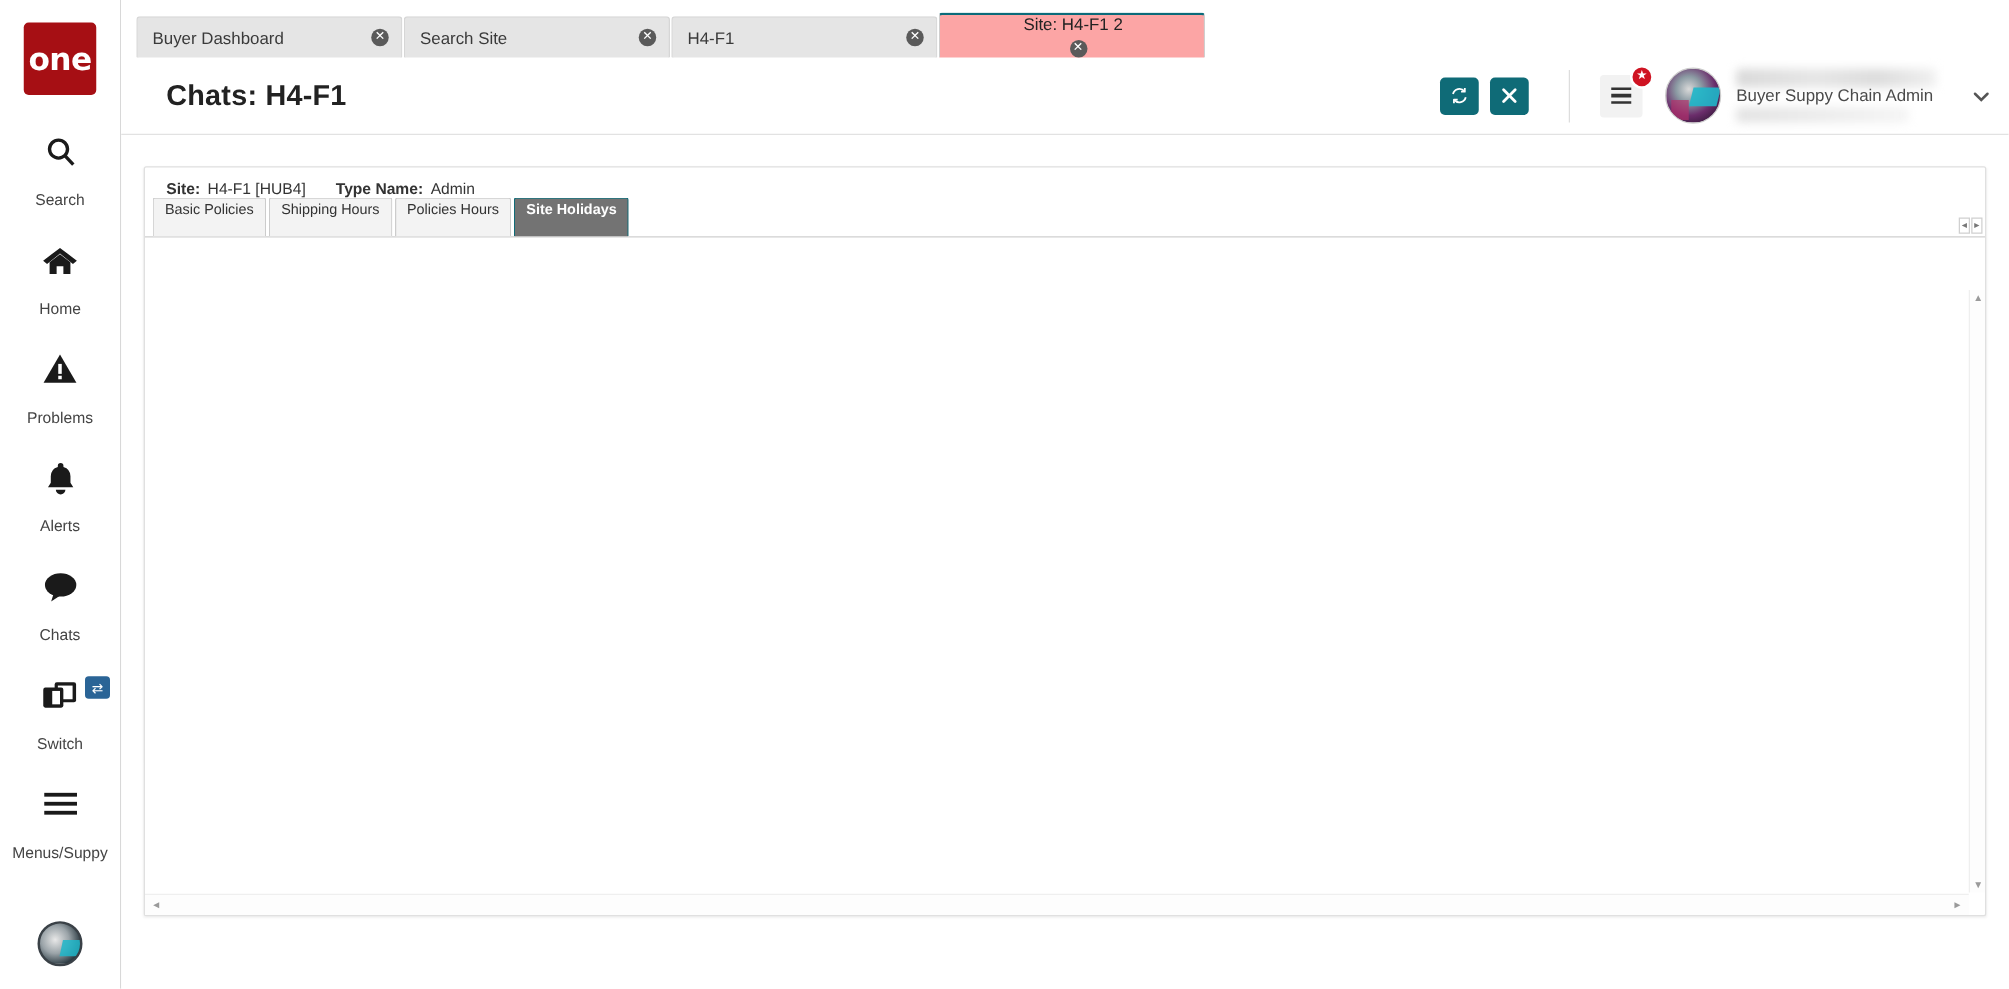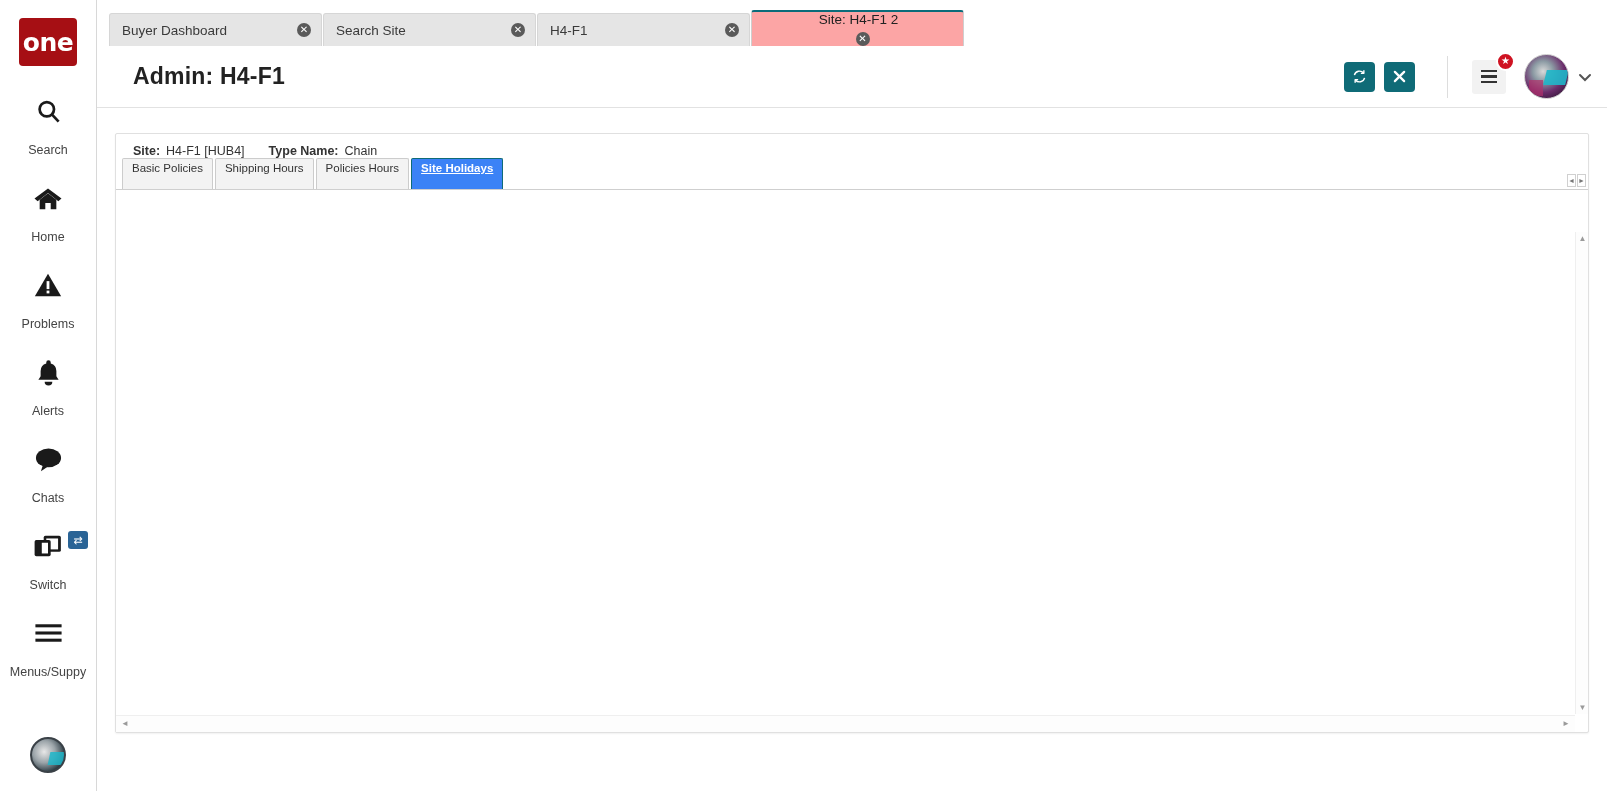"one" .logo { height: 48px -> 58px }
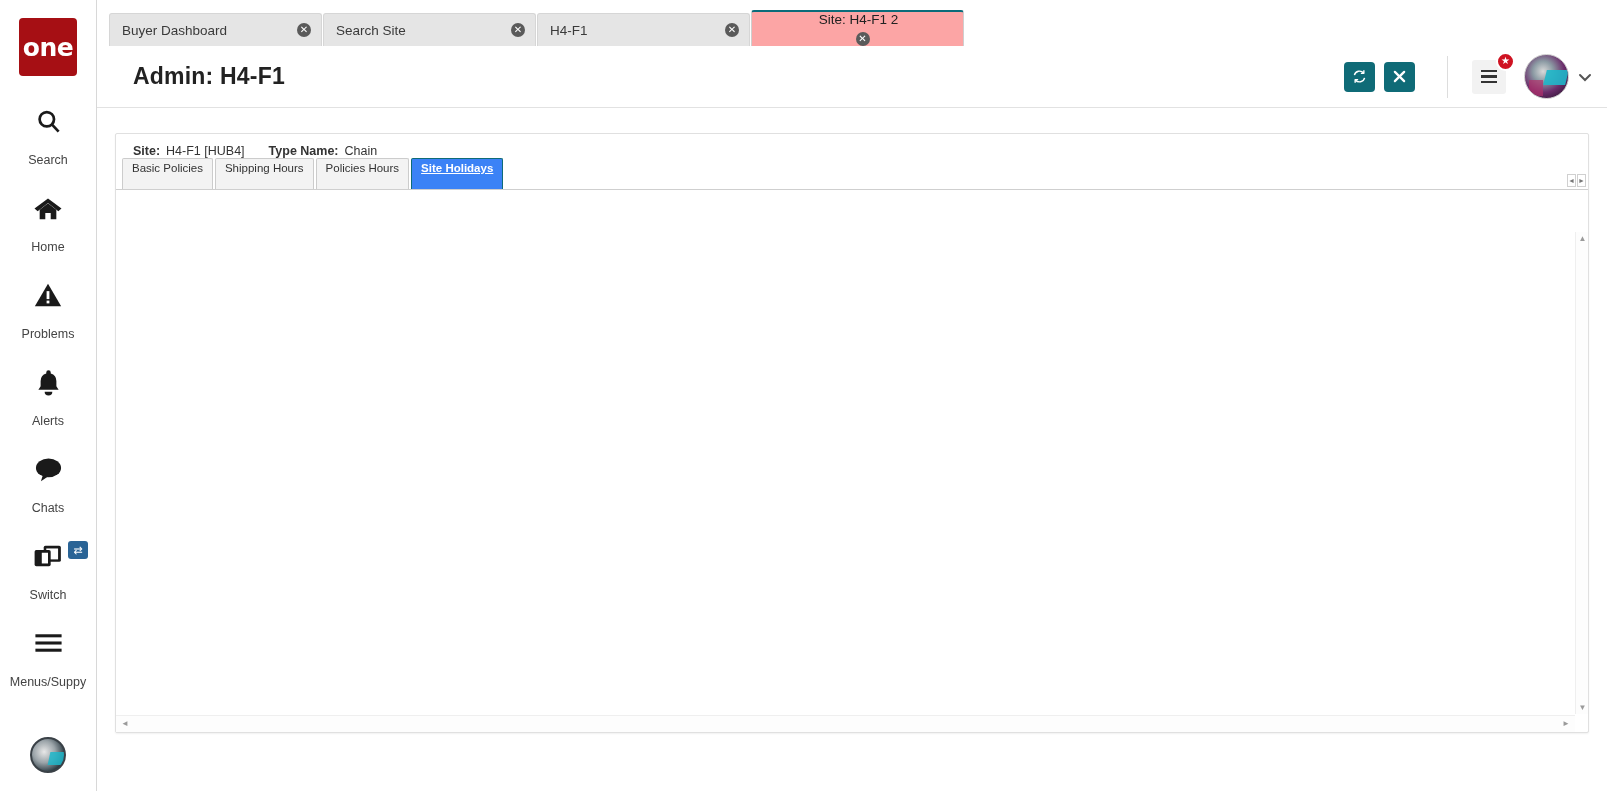"Admin: H4-F1" div.page-title { text: Admin -> Chats }
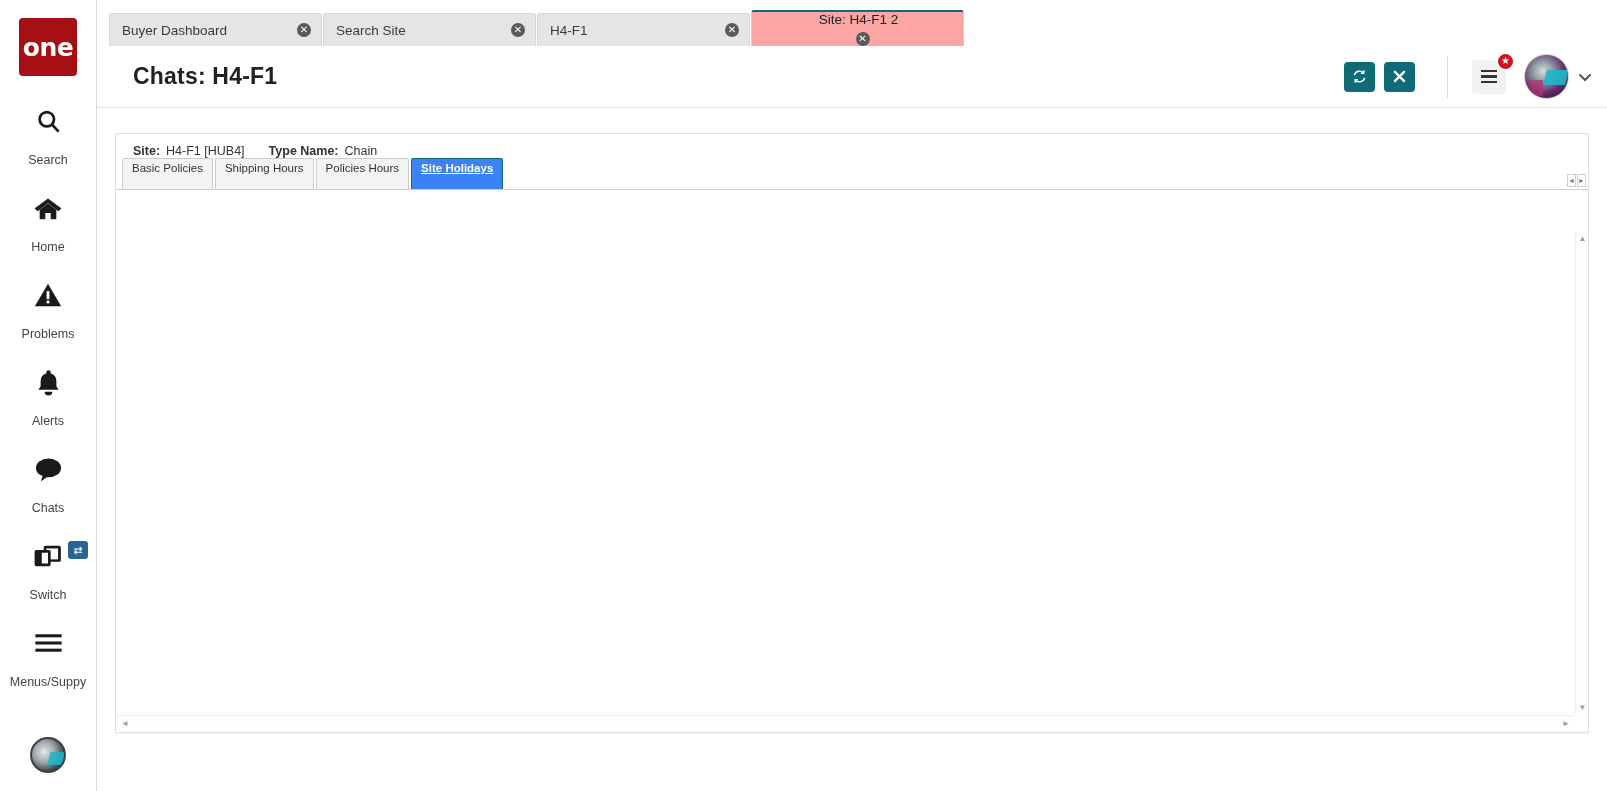"Buyer Suppy Chain Admin" div.user-block { html: none -> <div> <div></div> <div></div> <div>Buyer Suppy Chain Admin</div> </div> }
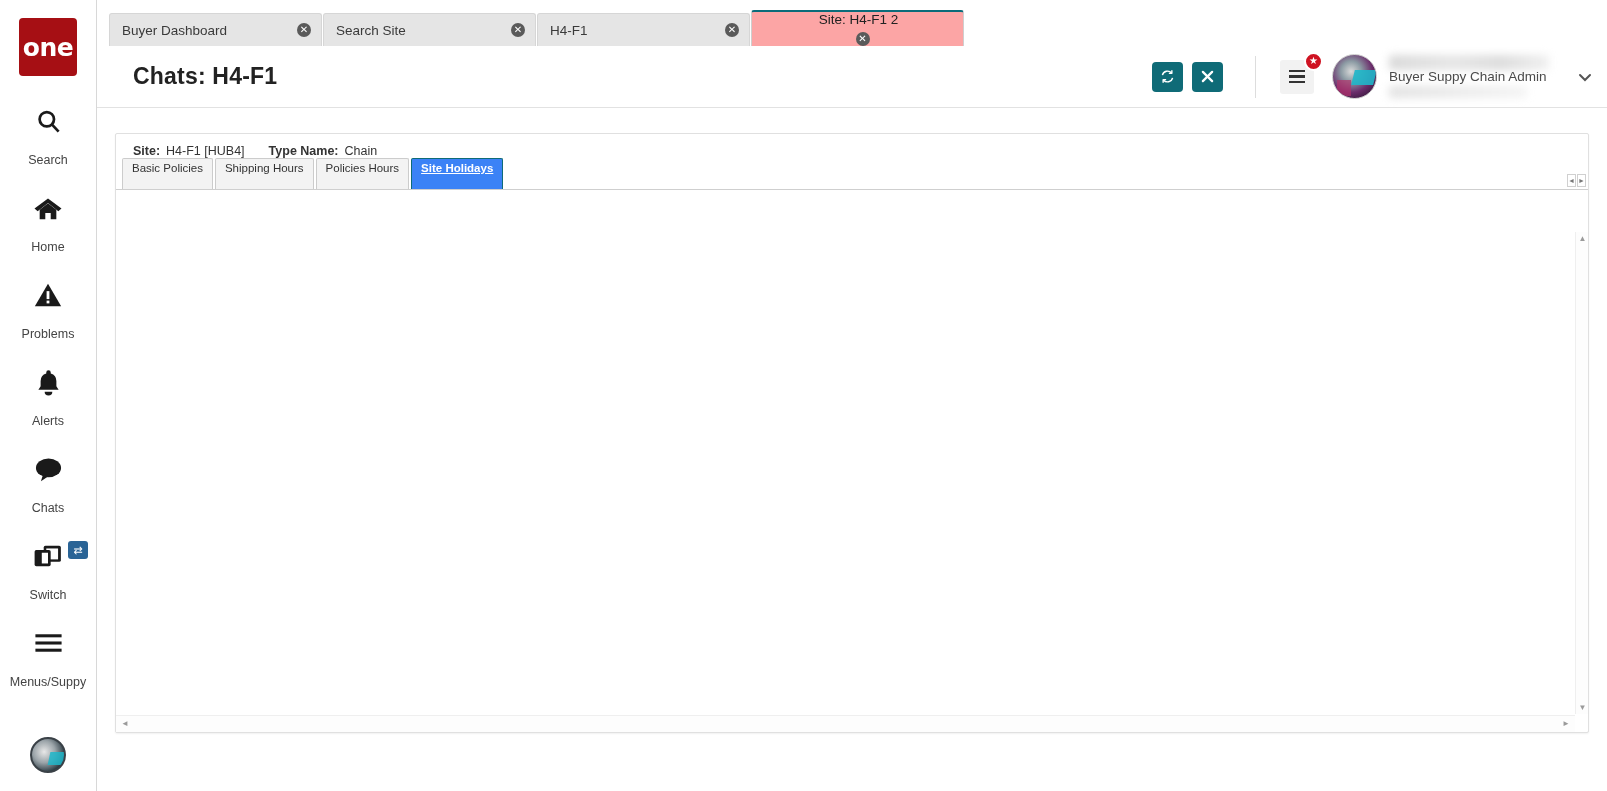"Chain" span { text: Chain -> Admin }
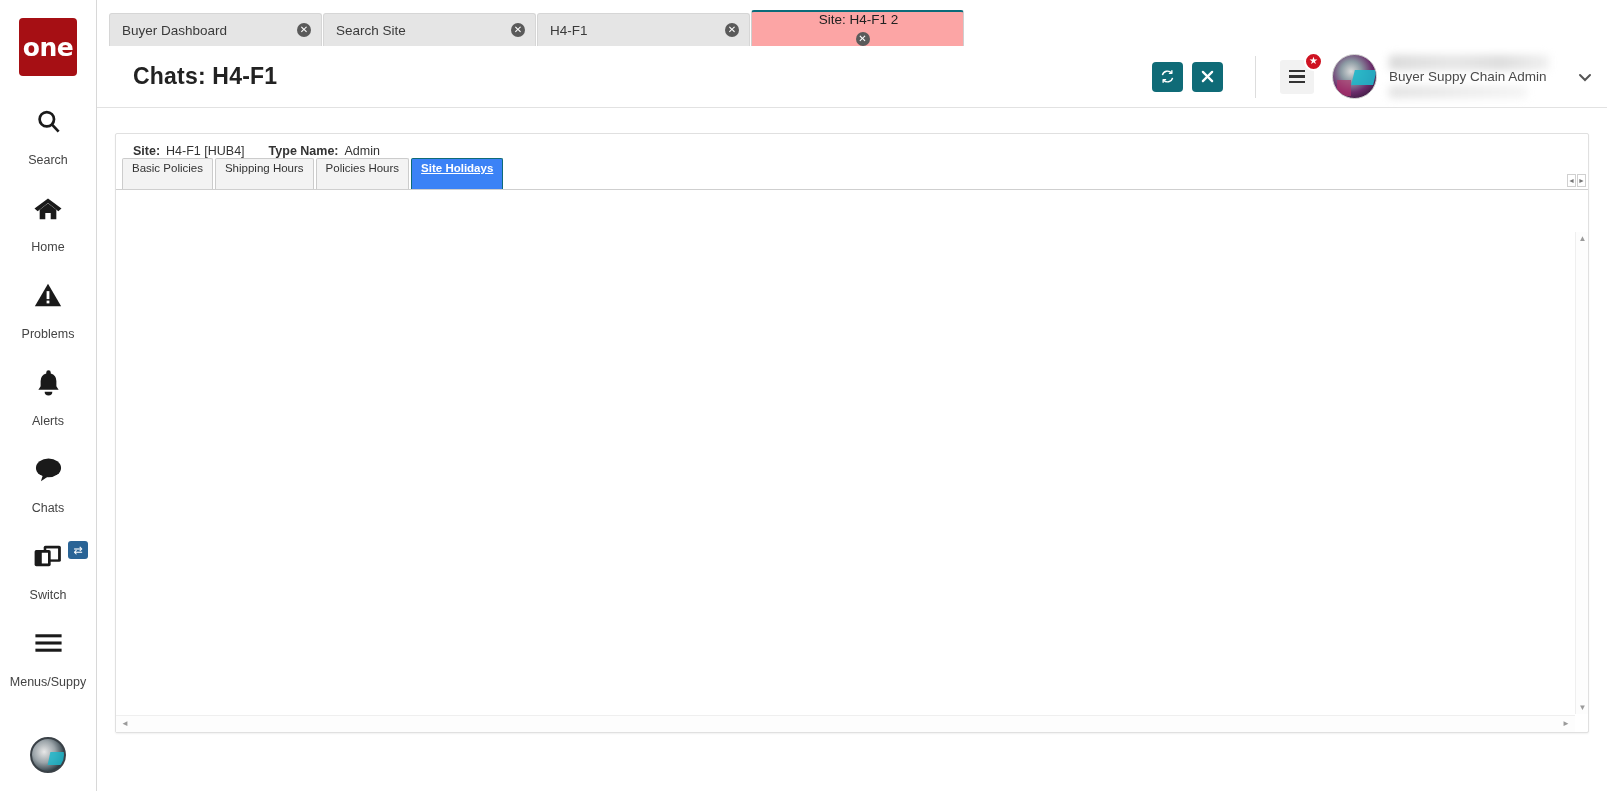"Site Holidays" .ftab.active { background: #3b82f6 -> #737373; text-decoration: underline -> none }
